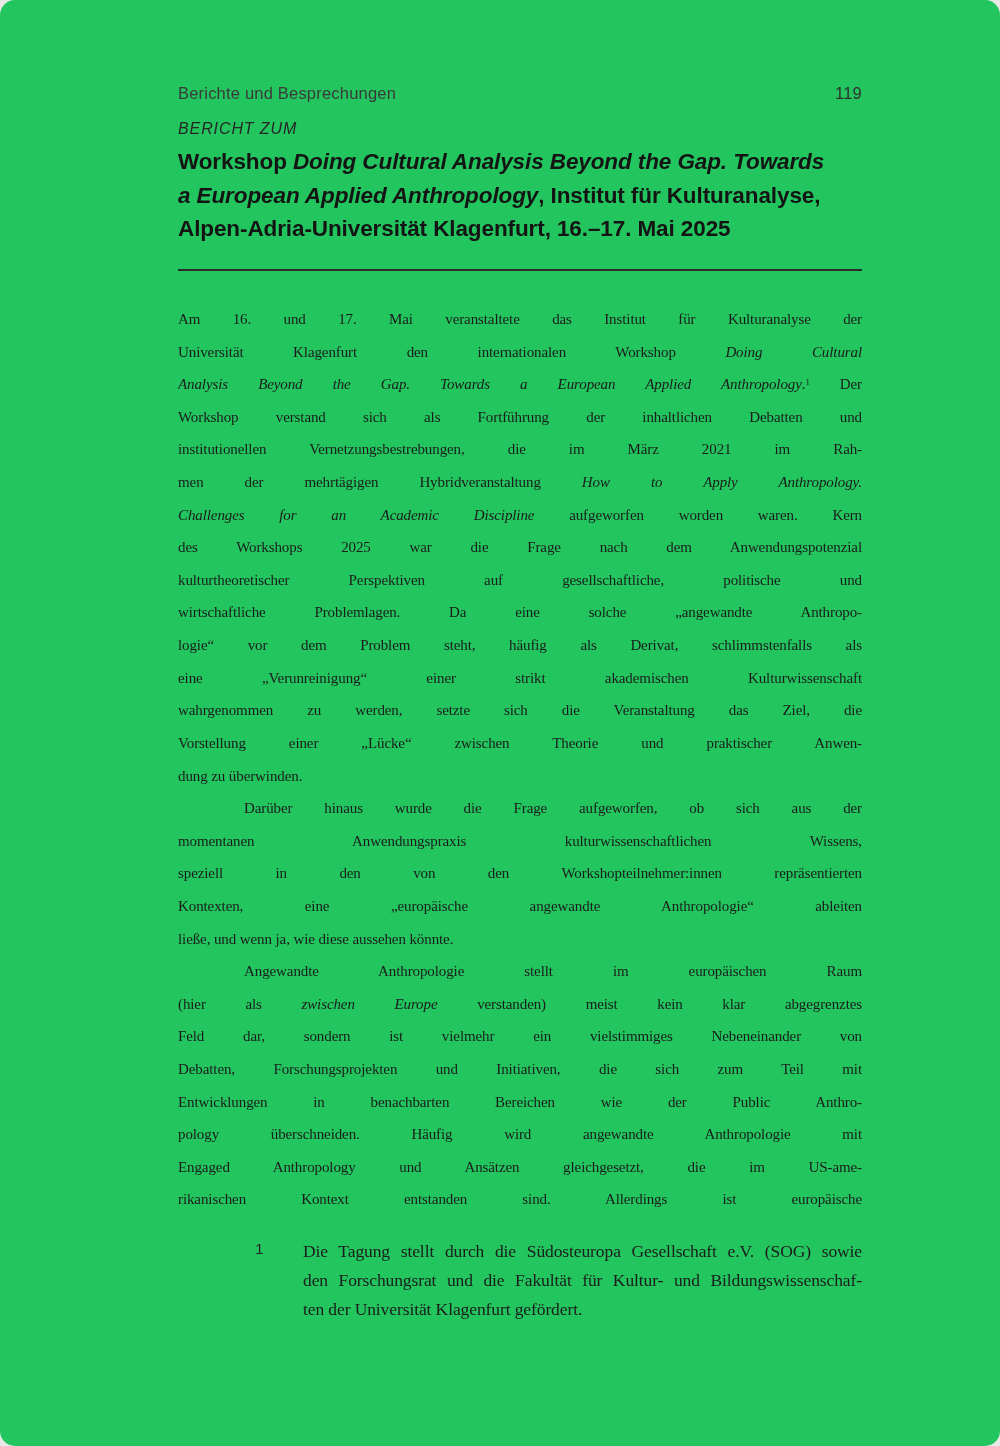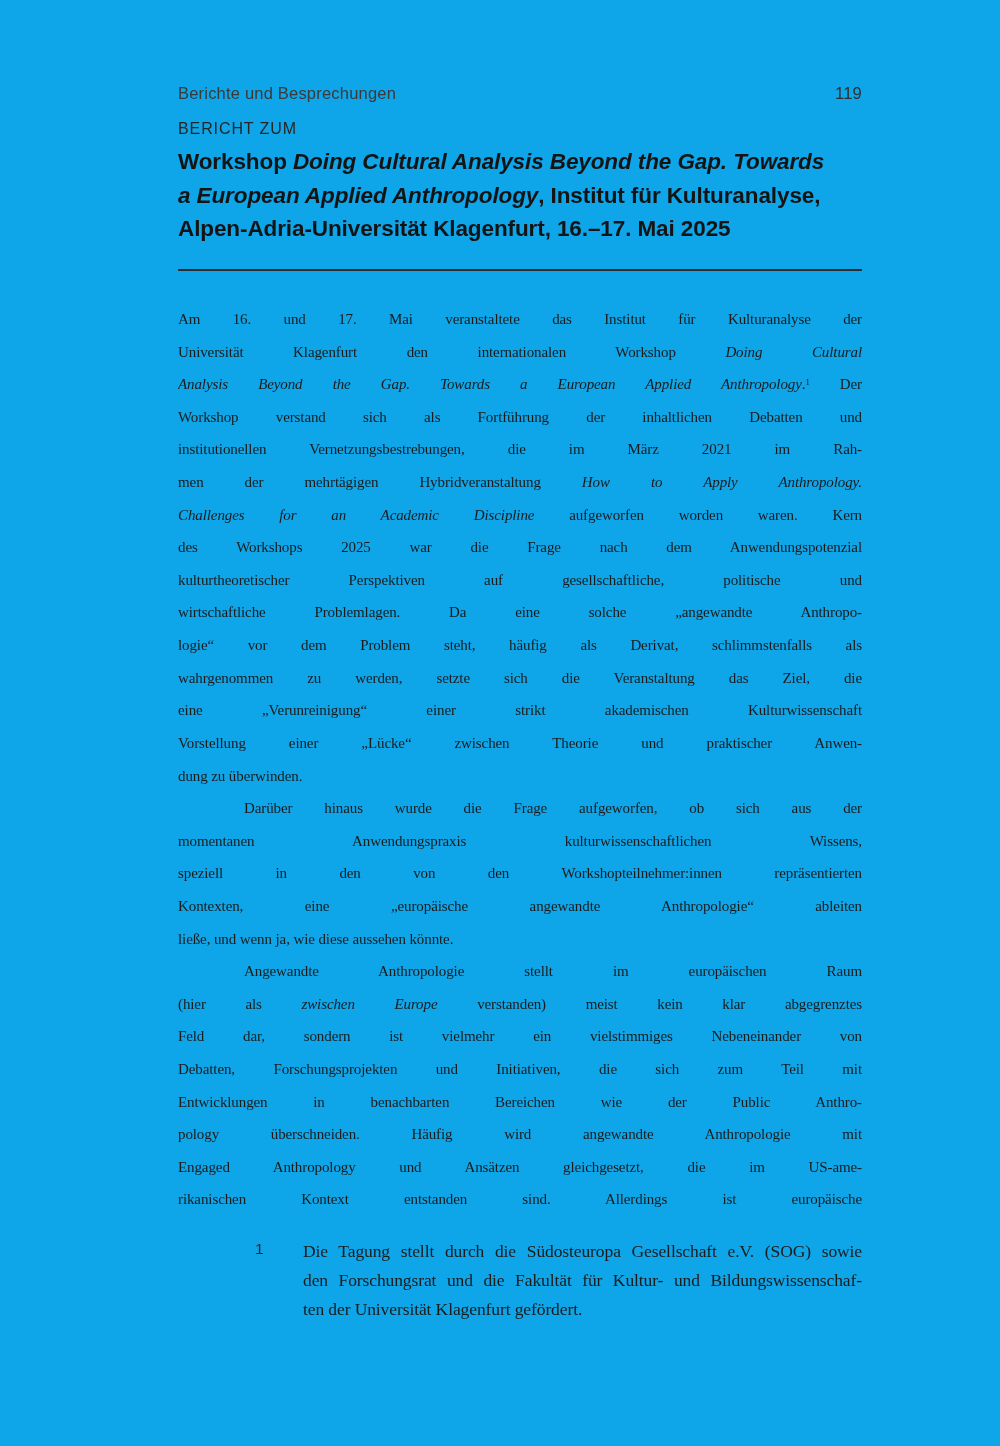"Berichte und Besprechungen" .page { background: #0ea5e9 -> #22c55e; border-radius: none -> 15px }
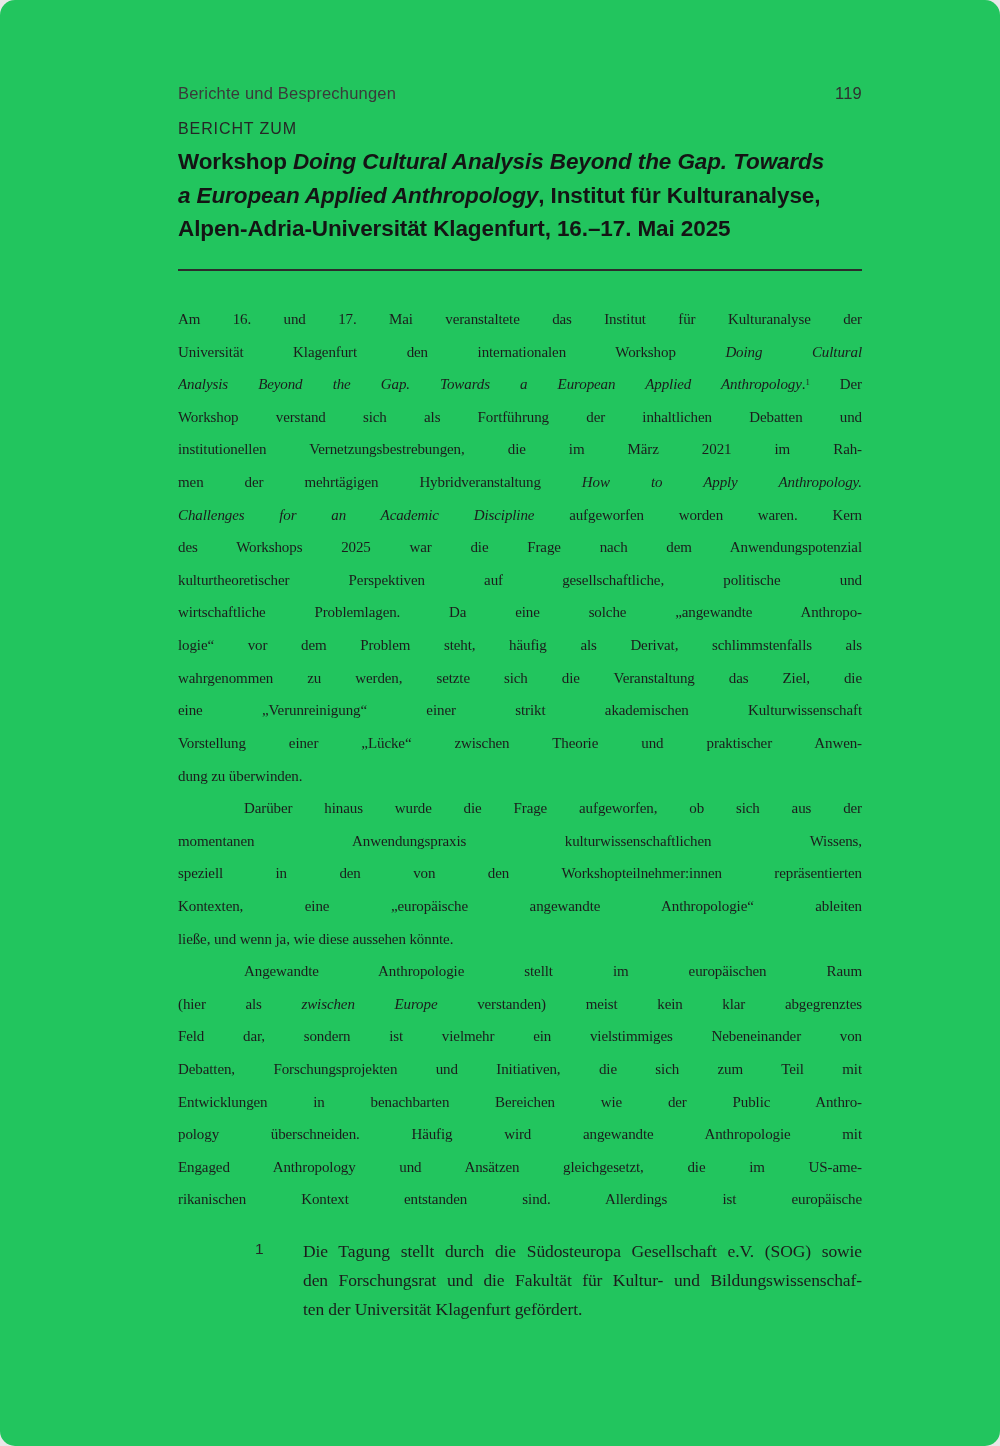"BERICHT ZUM" .kicker { font-style: none -> italic }
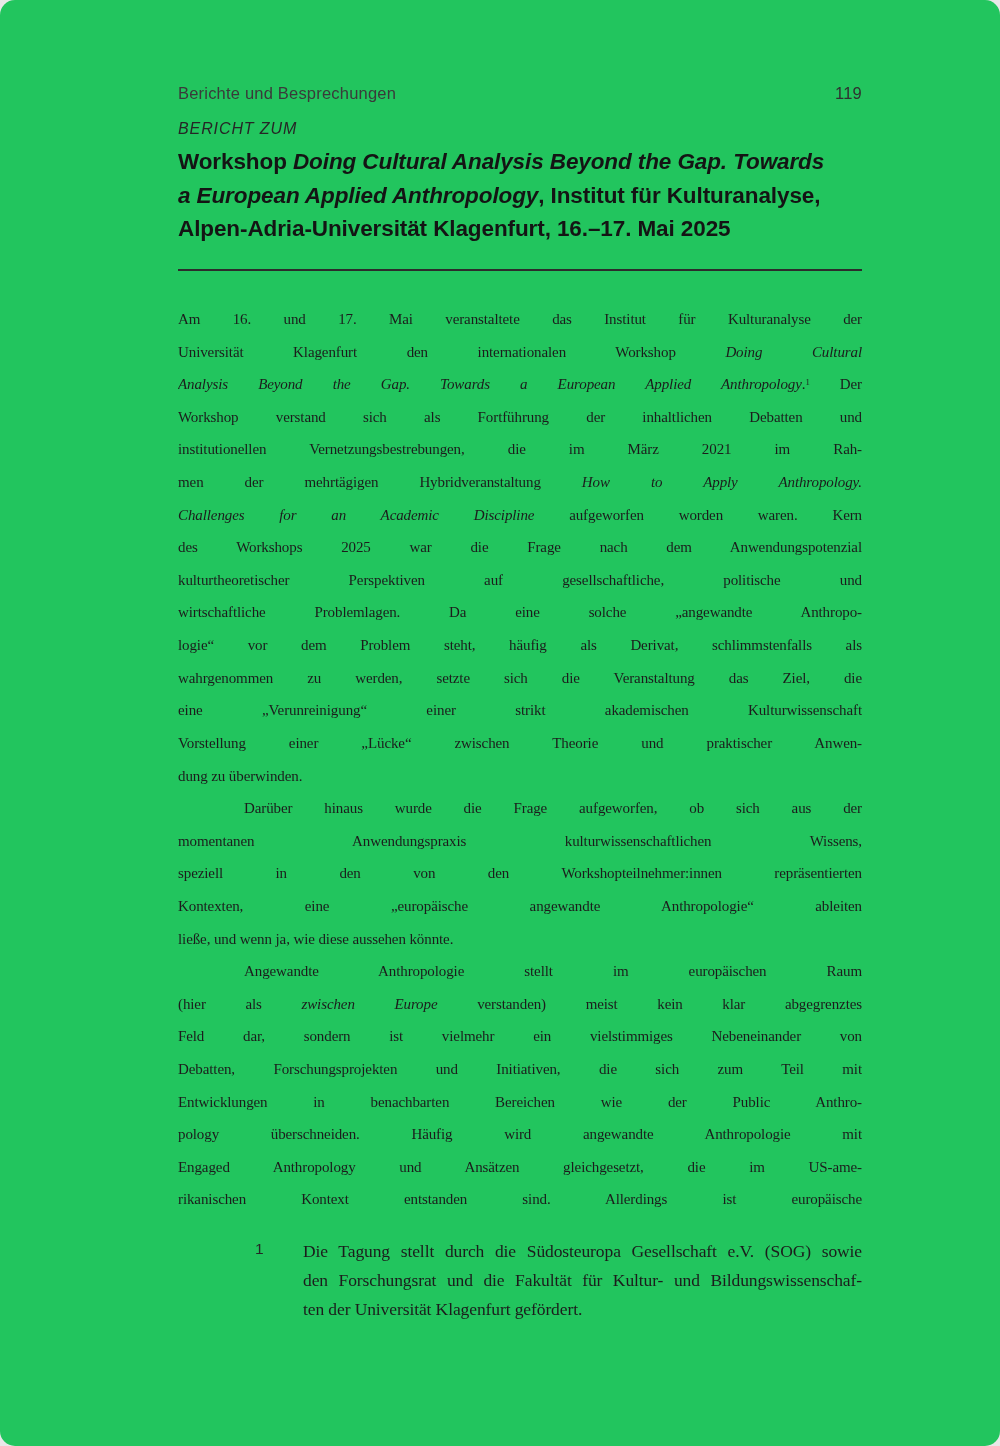"wahrgenommen zu werden, setzte sich" div.body-line { order: before "eine „Verunreinigung“ einer strikt" -> after "eine „Verunreinigung“ einer strikt" }
